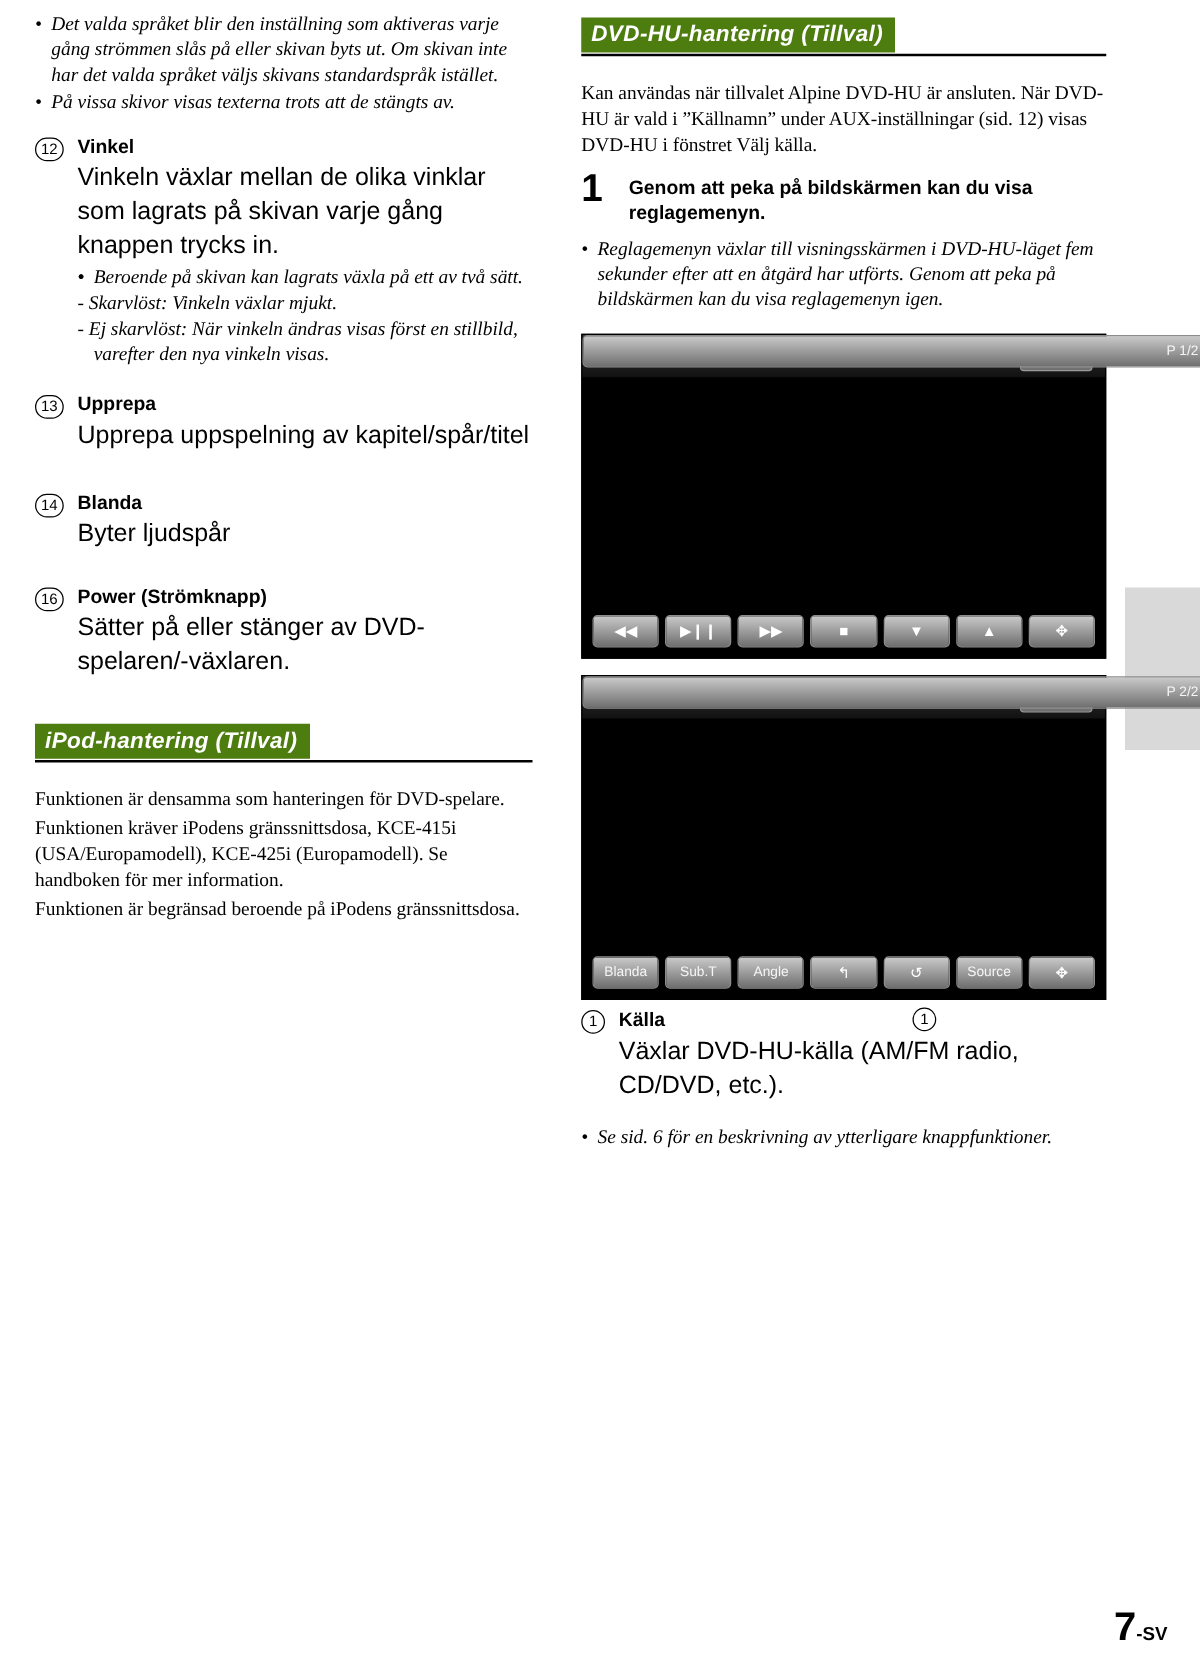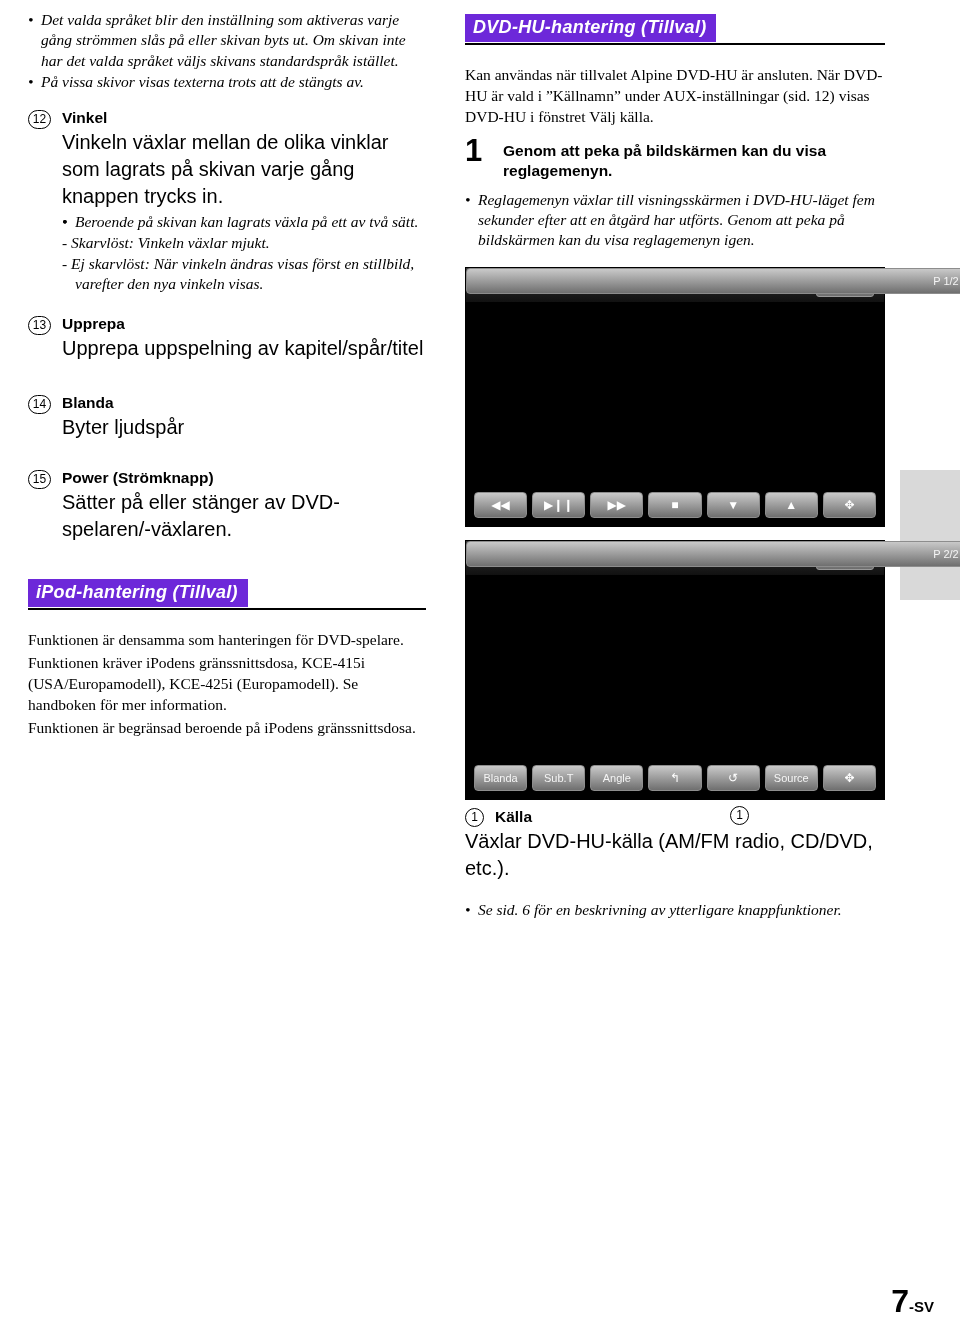"DVD-HU-hantering (Tillval)" .sec-head .bar { background: #6d28d9 -> #4d7c0f }
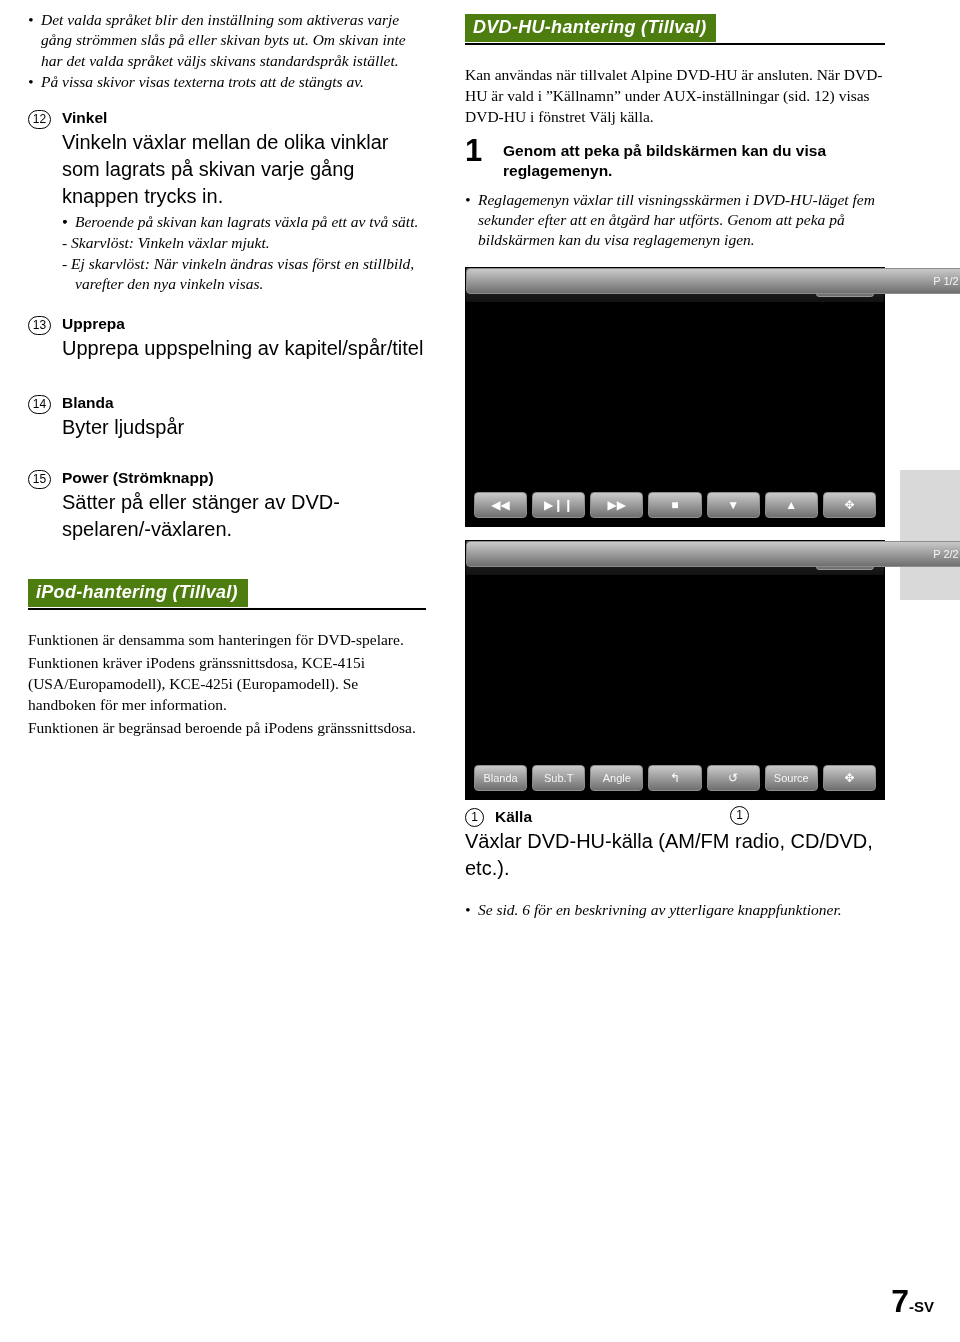"15" span.circnum { text: 15 -> 16 }
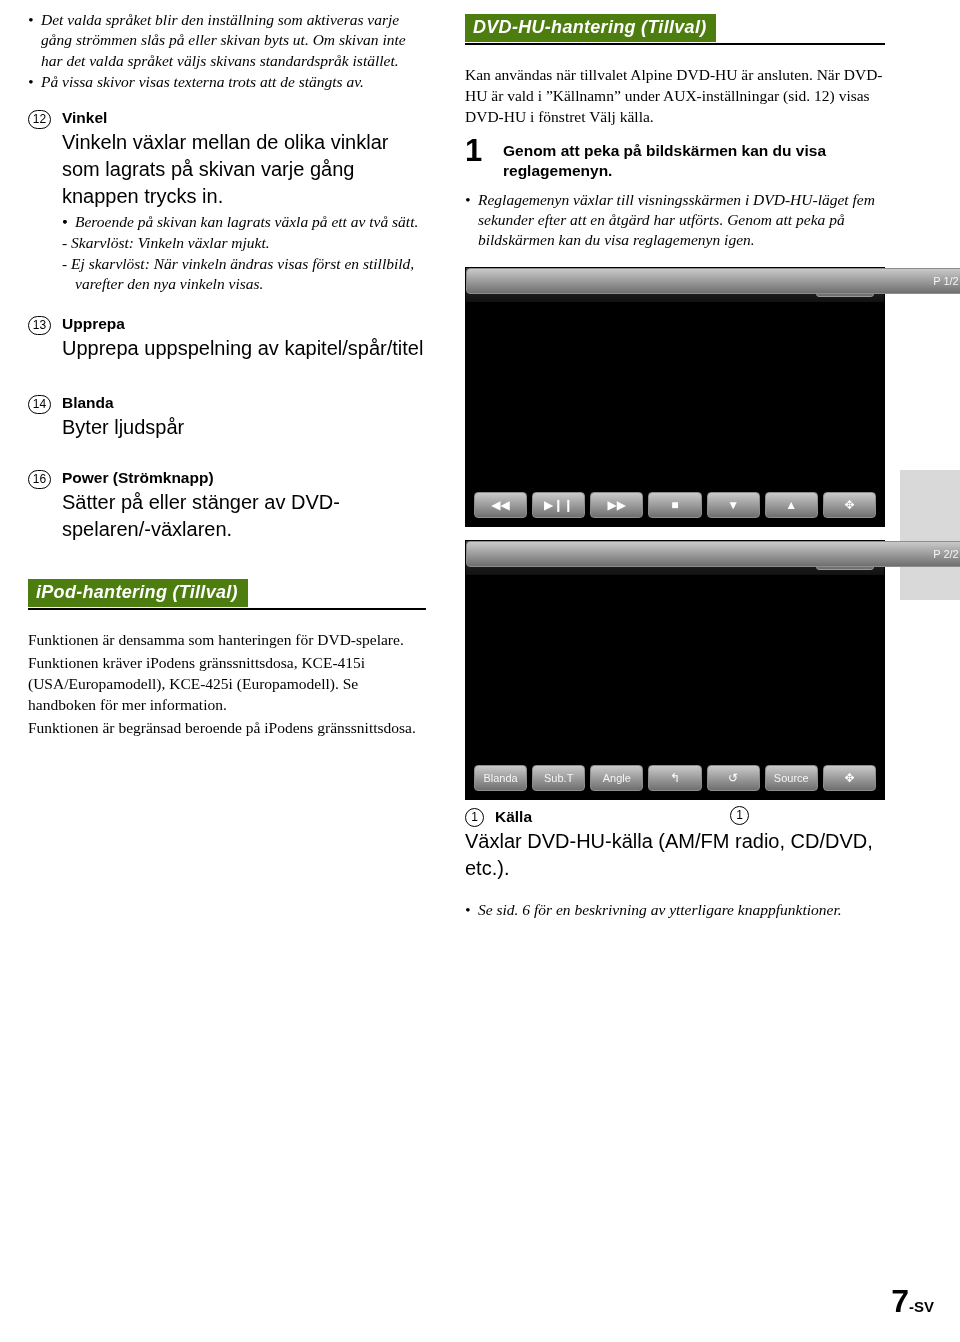"Växlar DVD-HU-källa (AM/FM radio," div.sans { margin-left: none -> 30px }
